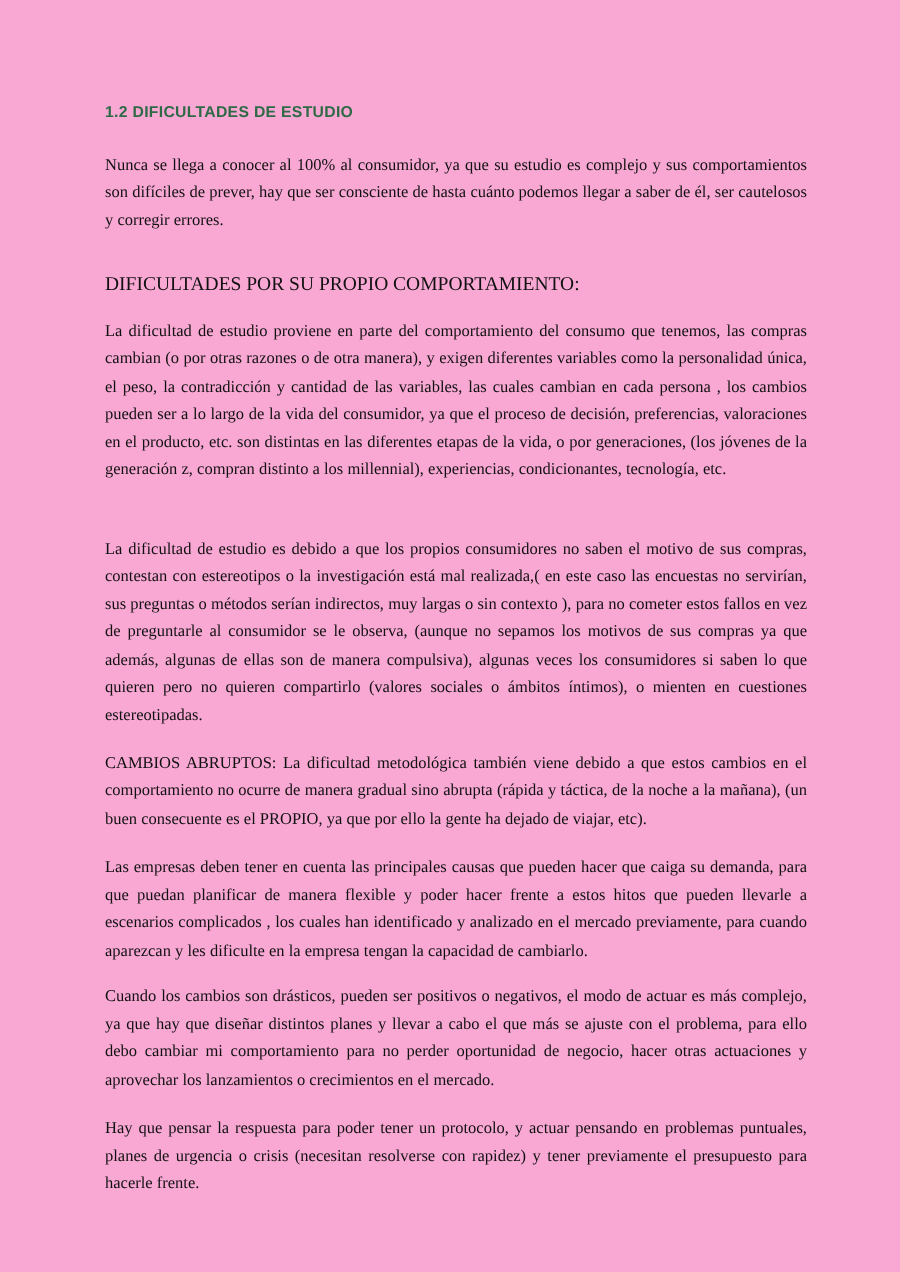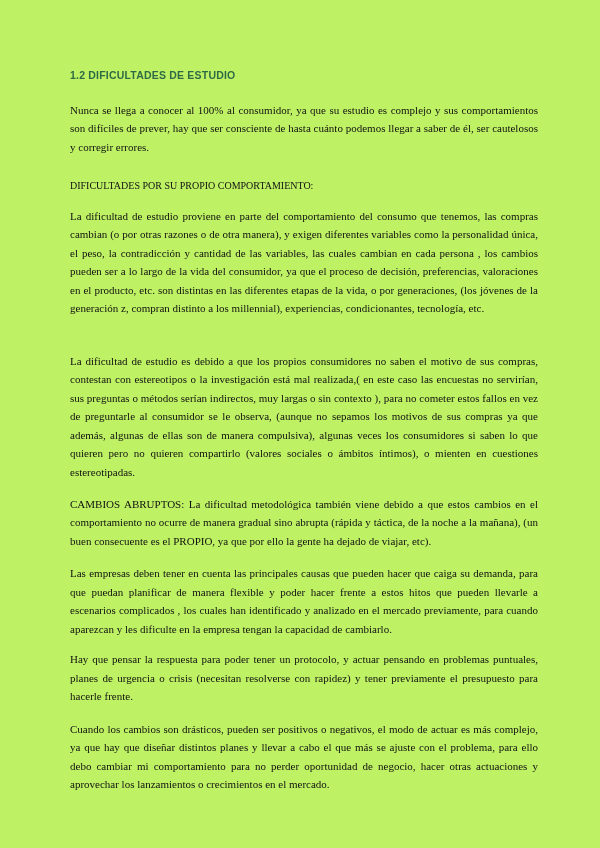"1.2 DIFICULTADES DE ESTUDIO" .page { background: #bef264 -> #f9a8d4 }
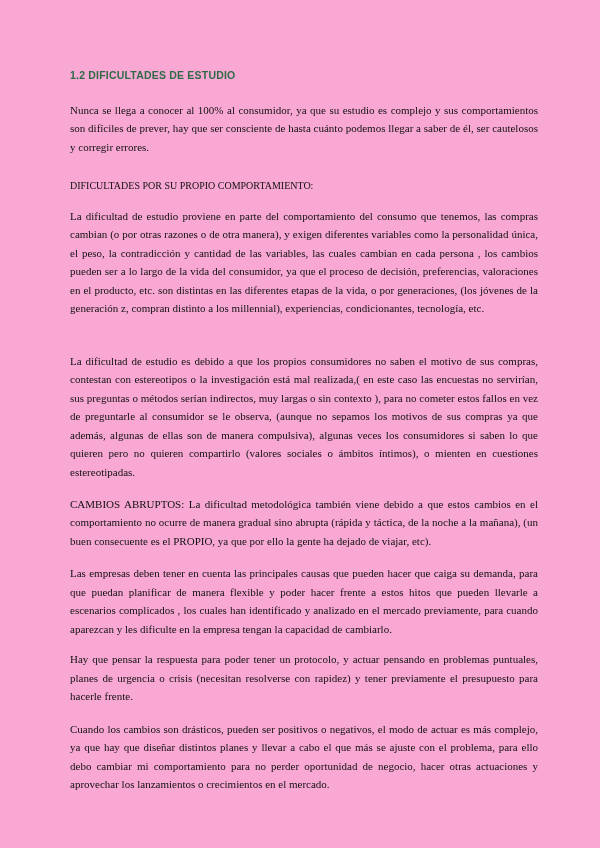"DIFICULTADES POR SU PROPIO" .section-label { font-size: 10px -> 13px }
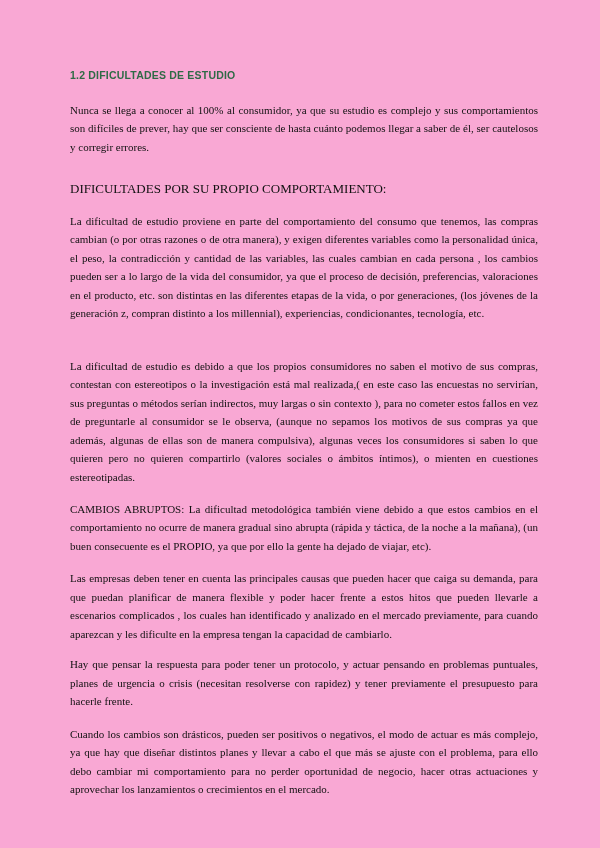"Hay que pensar la respuesta" p.para { order: before "Cuando los cambios son drásticos," -> after "Cuando los cambios son drásticos," }
